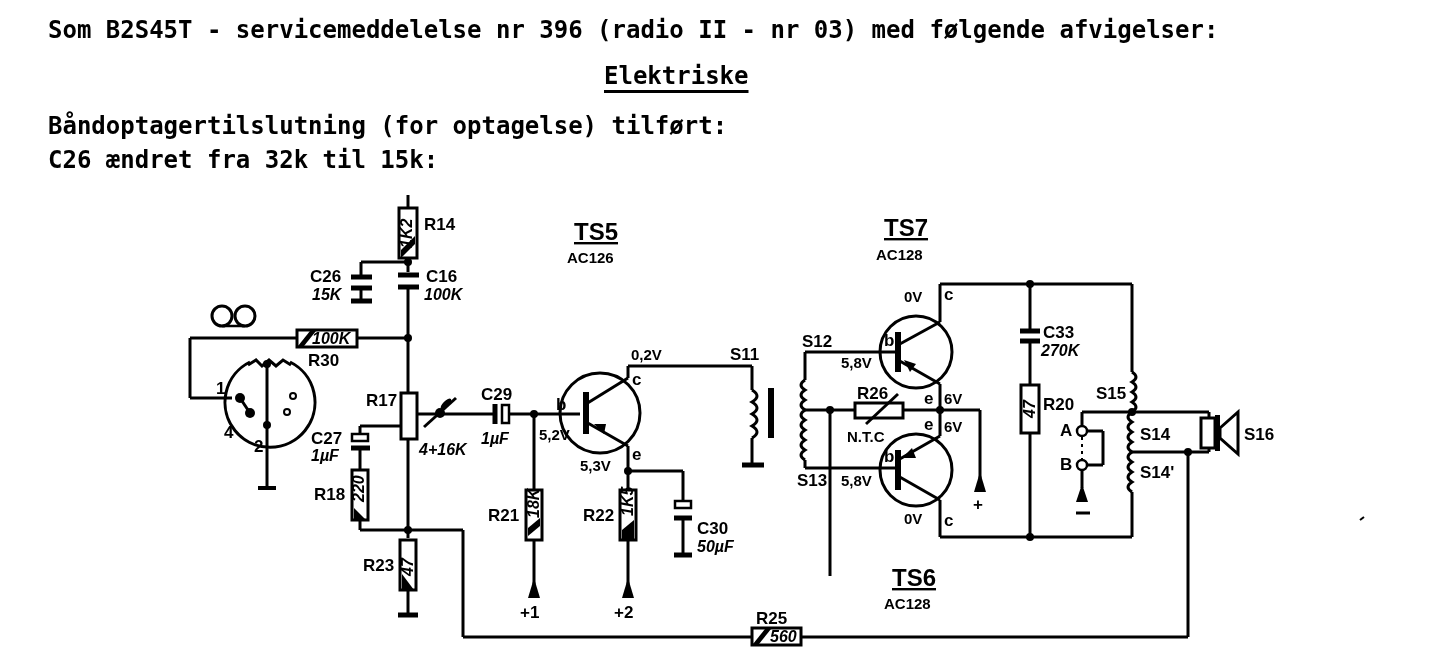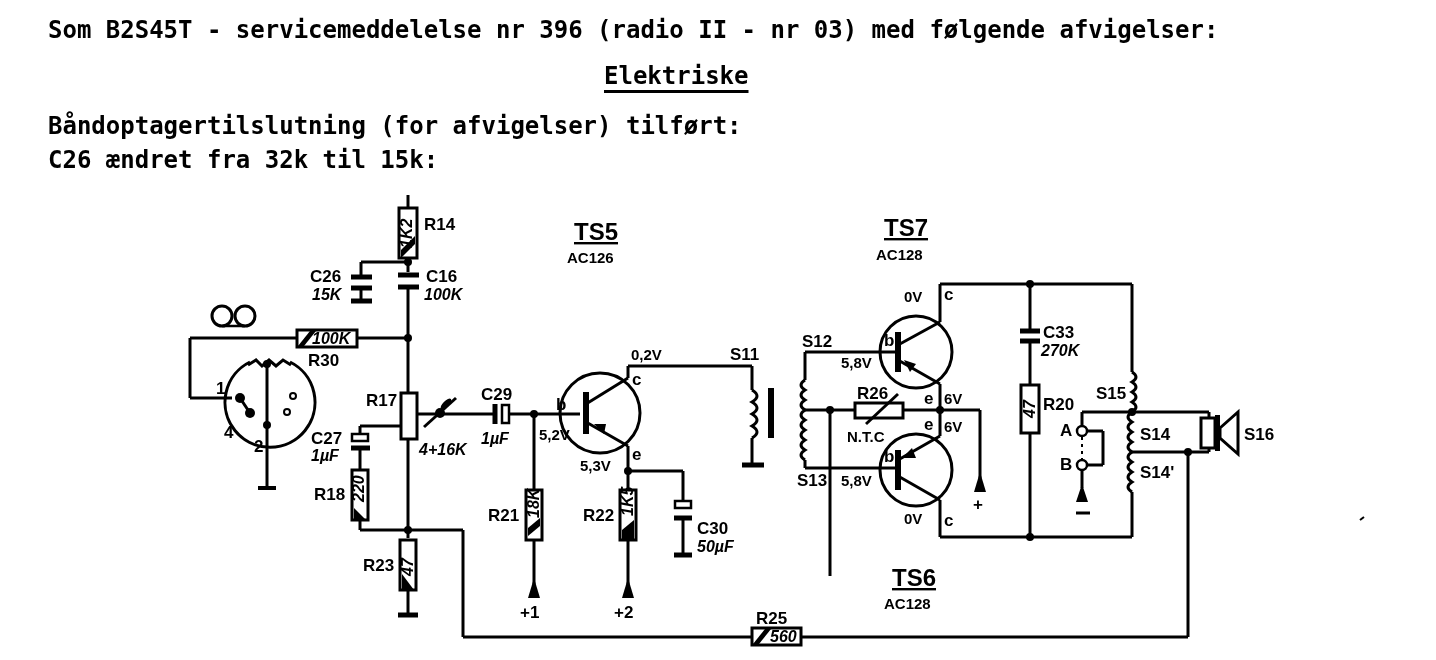"Båndoptagertilslutning (for afvigelser)" div.line { text: afvigelser -> optagelse }
